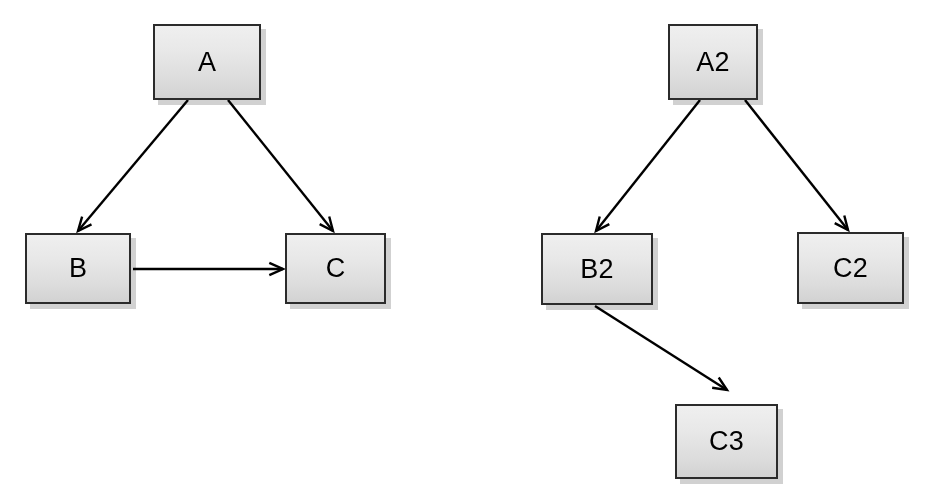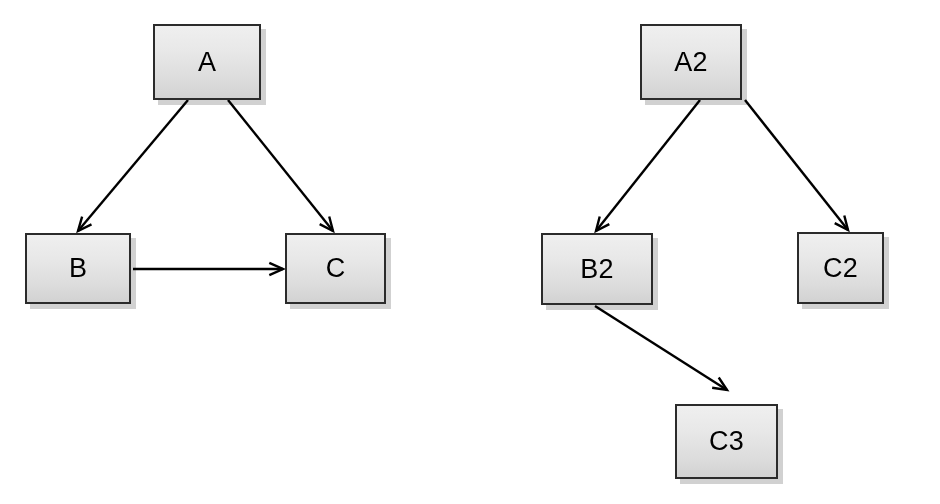"A2" div.node { left: 640px -> 668px; width: 102px -> 90px }
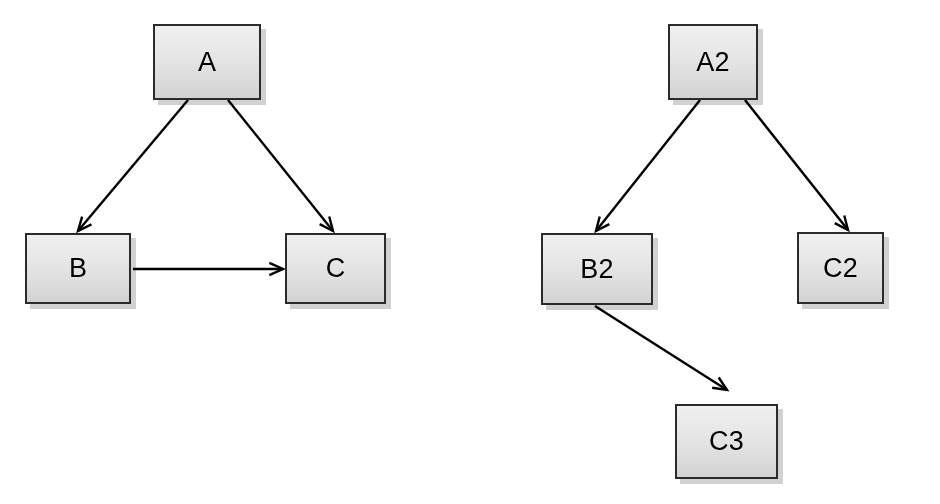"C2" div.node { width: 87px -> 107px }
